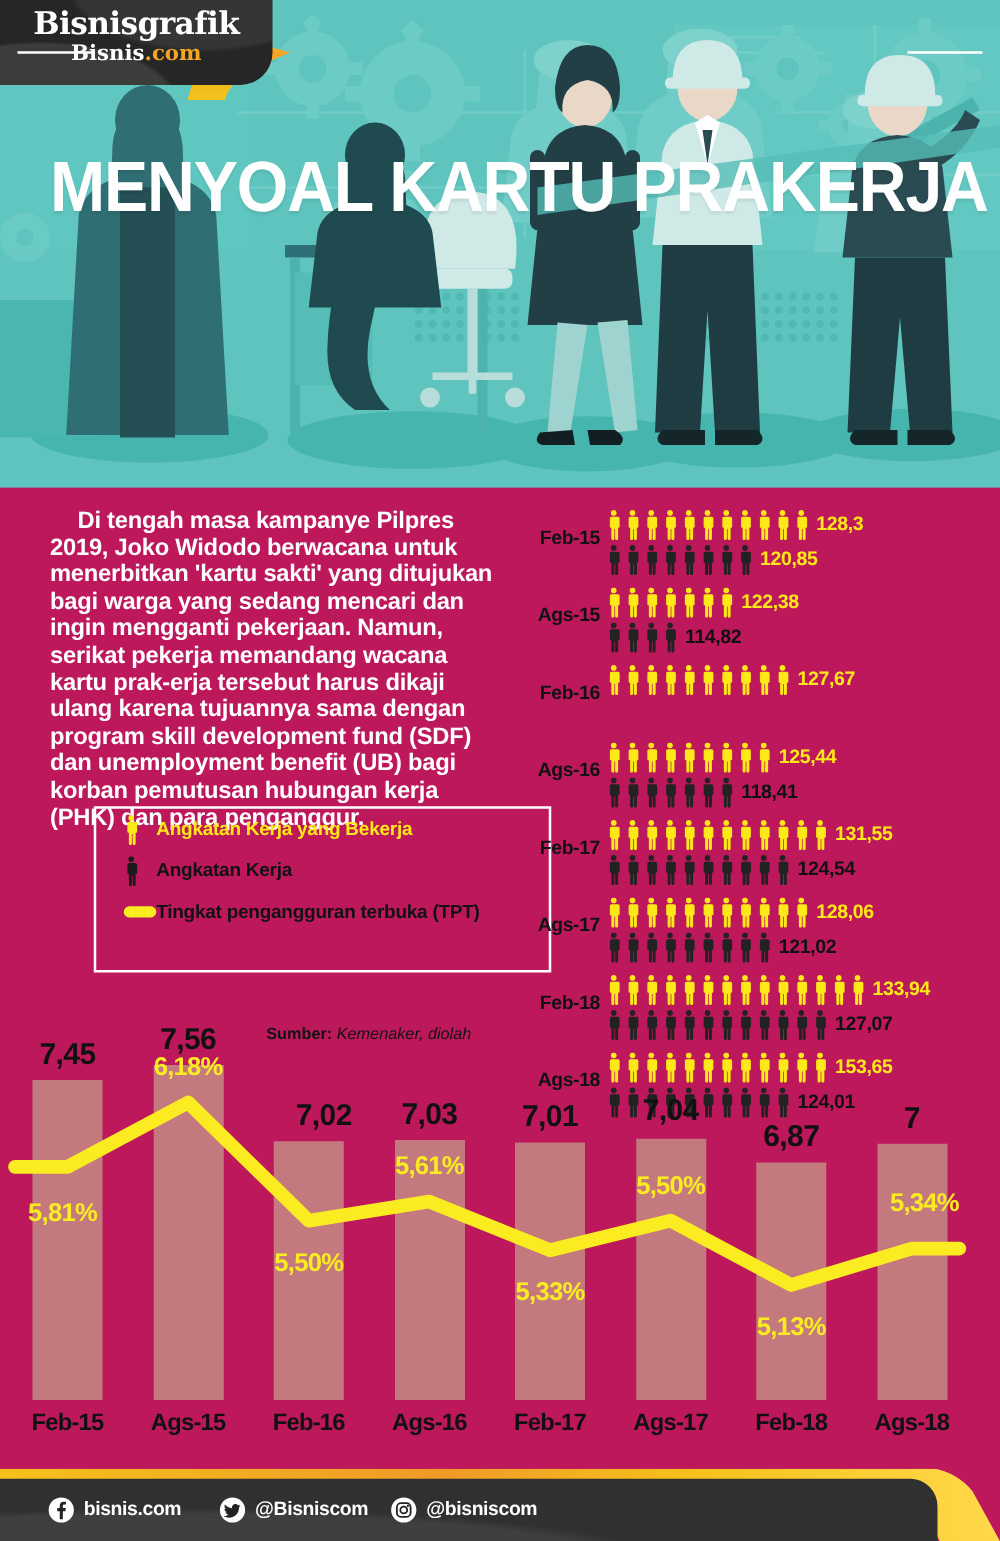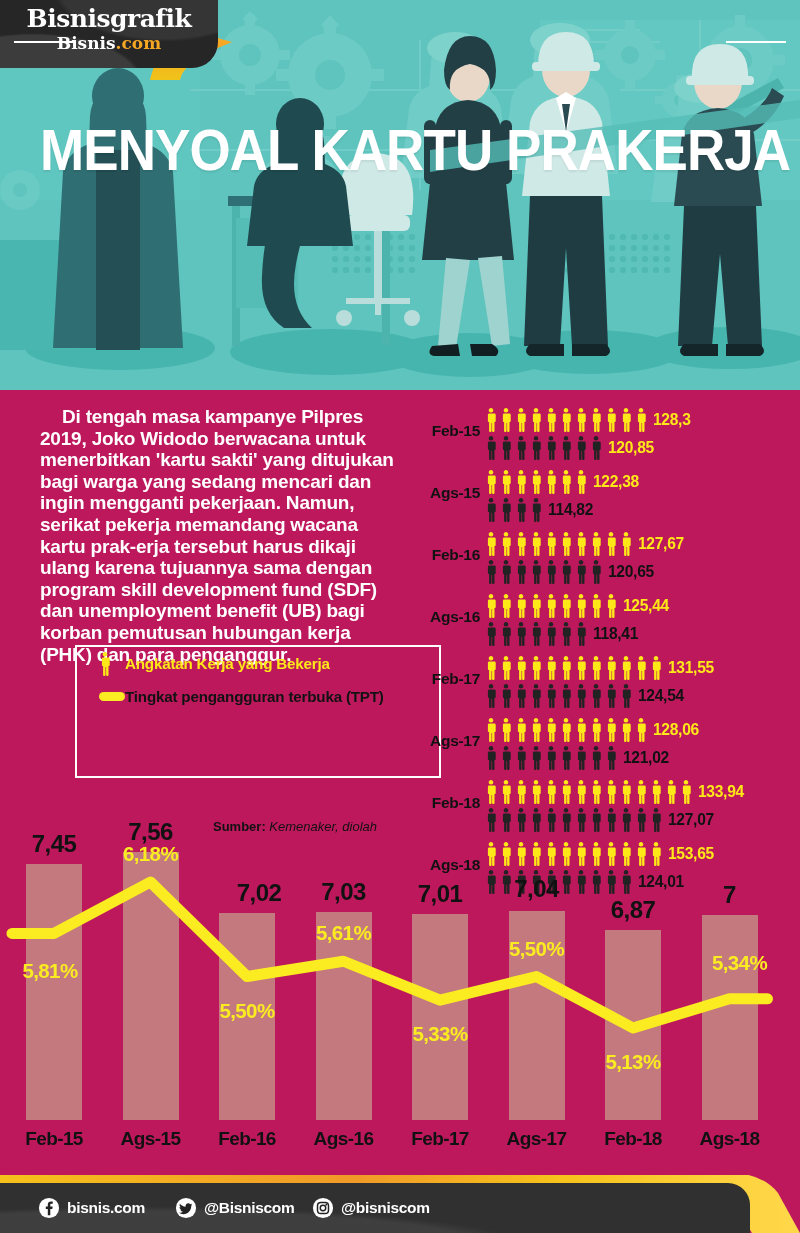"120,65" div.picto-line { html: <div> <svg> <path></path> </svg> <svg> <path></path> </svg> <svg> <path></path> </svg> <svg> <path></path> </svg> <svg> <path></path> </svg> <svg> <path></path> </svg> <svg> <path></path> </svg> <svg> <path></path> </svg> <span>120,65</span> </div> -> none }
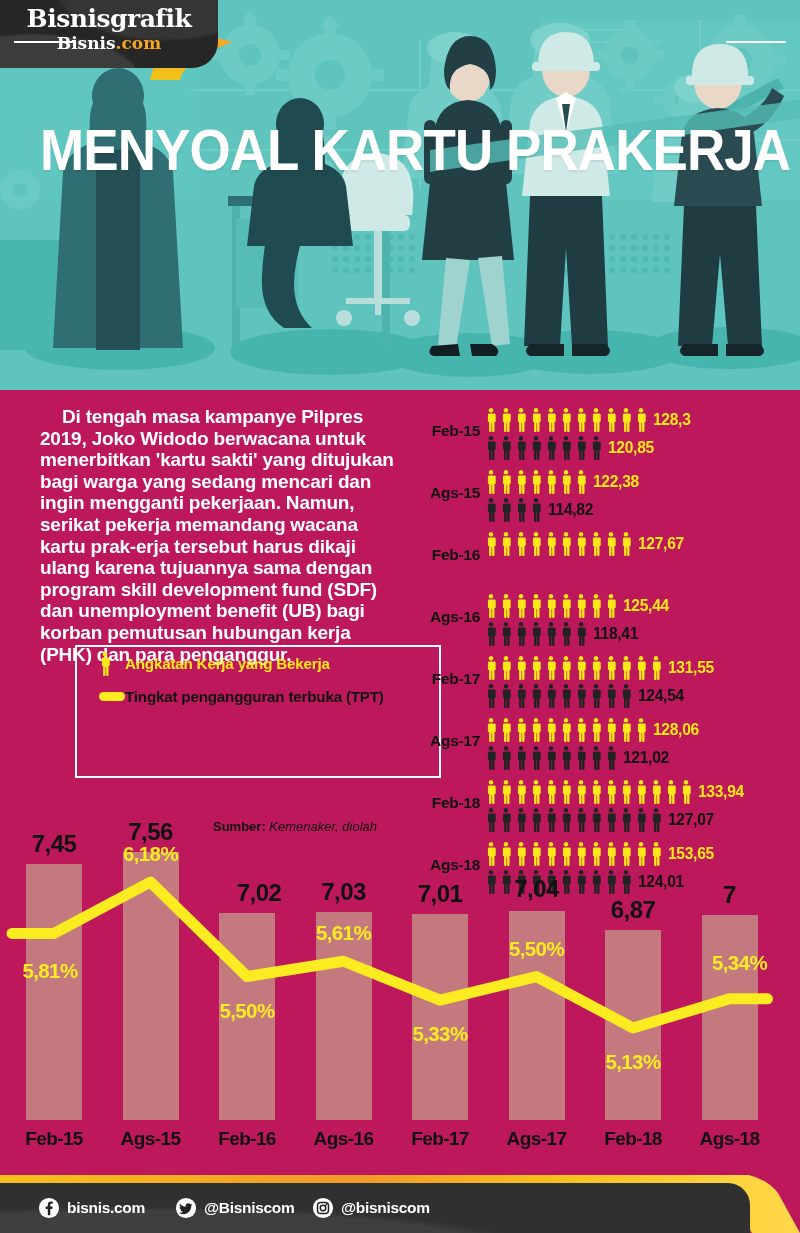"Angkatan Kerja" div.legend-row { html: none -> <div> <span> <svg> <path></path> </svg> </span> <span>Angkatan Kerja</span> </div> }
